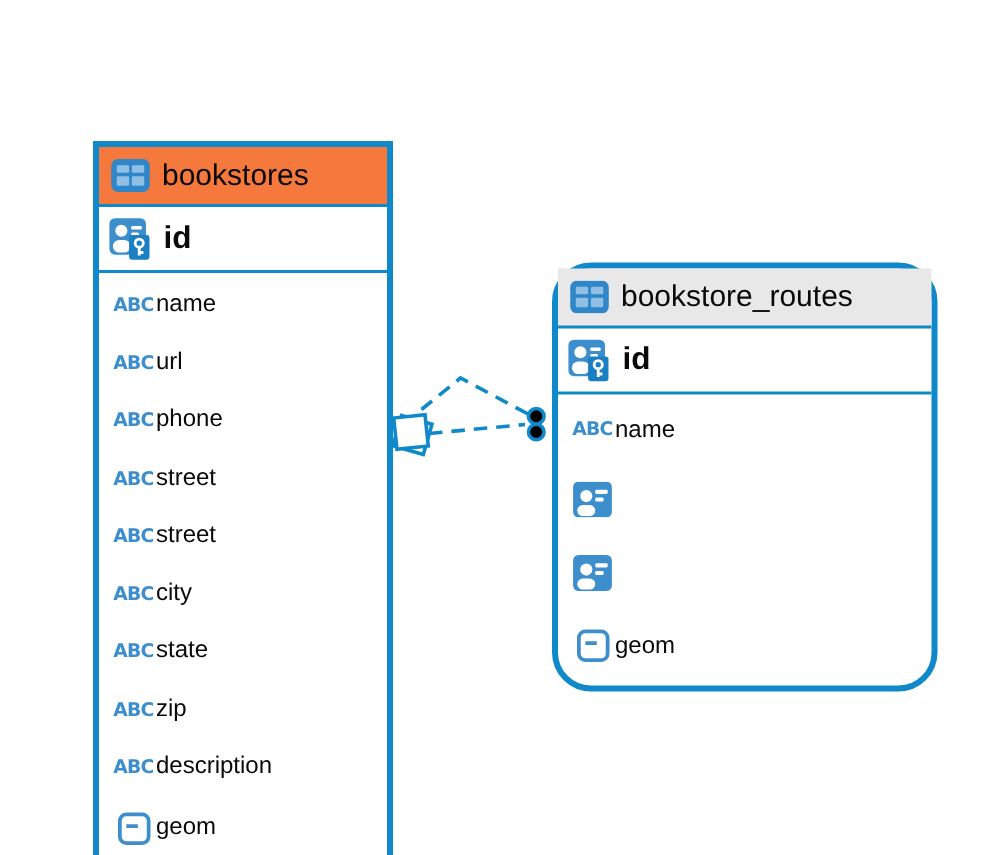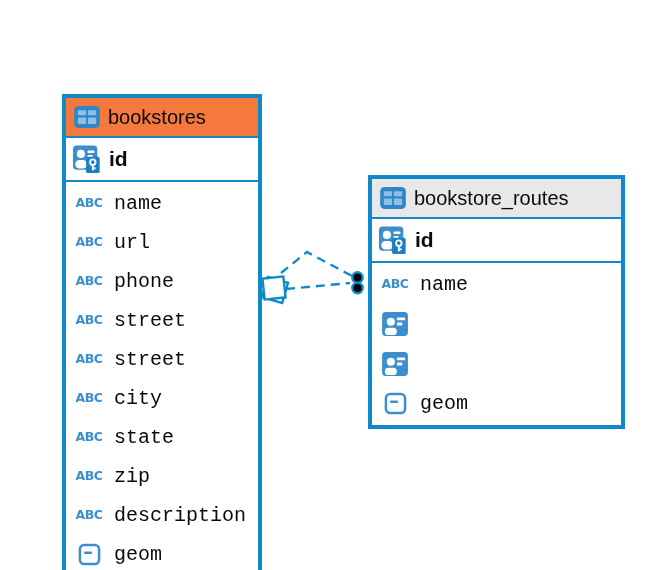"ABC" .row { gap: 10px -> 0 }
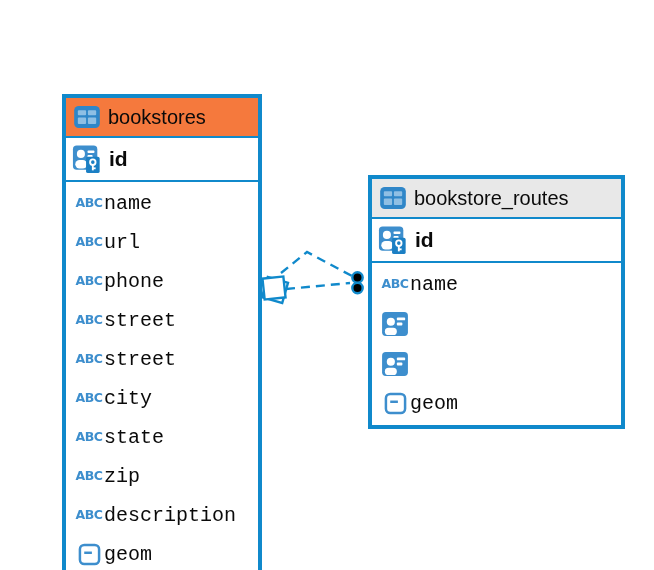"name" .col-label { font-family: Liberation Mono, monospace -> none; font-size: 20px -> 16px }
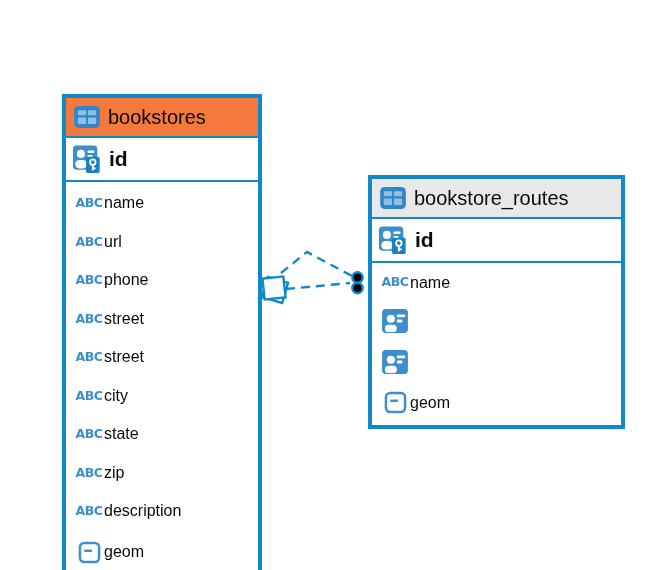"bookstore_routes" #table-1 { border-radius: none -> 26px; height: 254px -> 286px }
